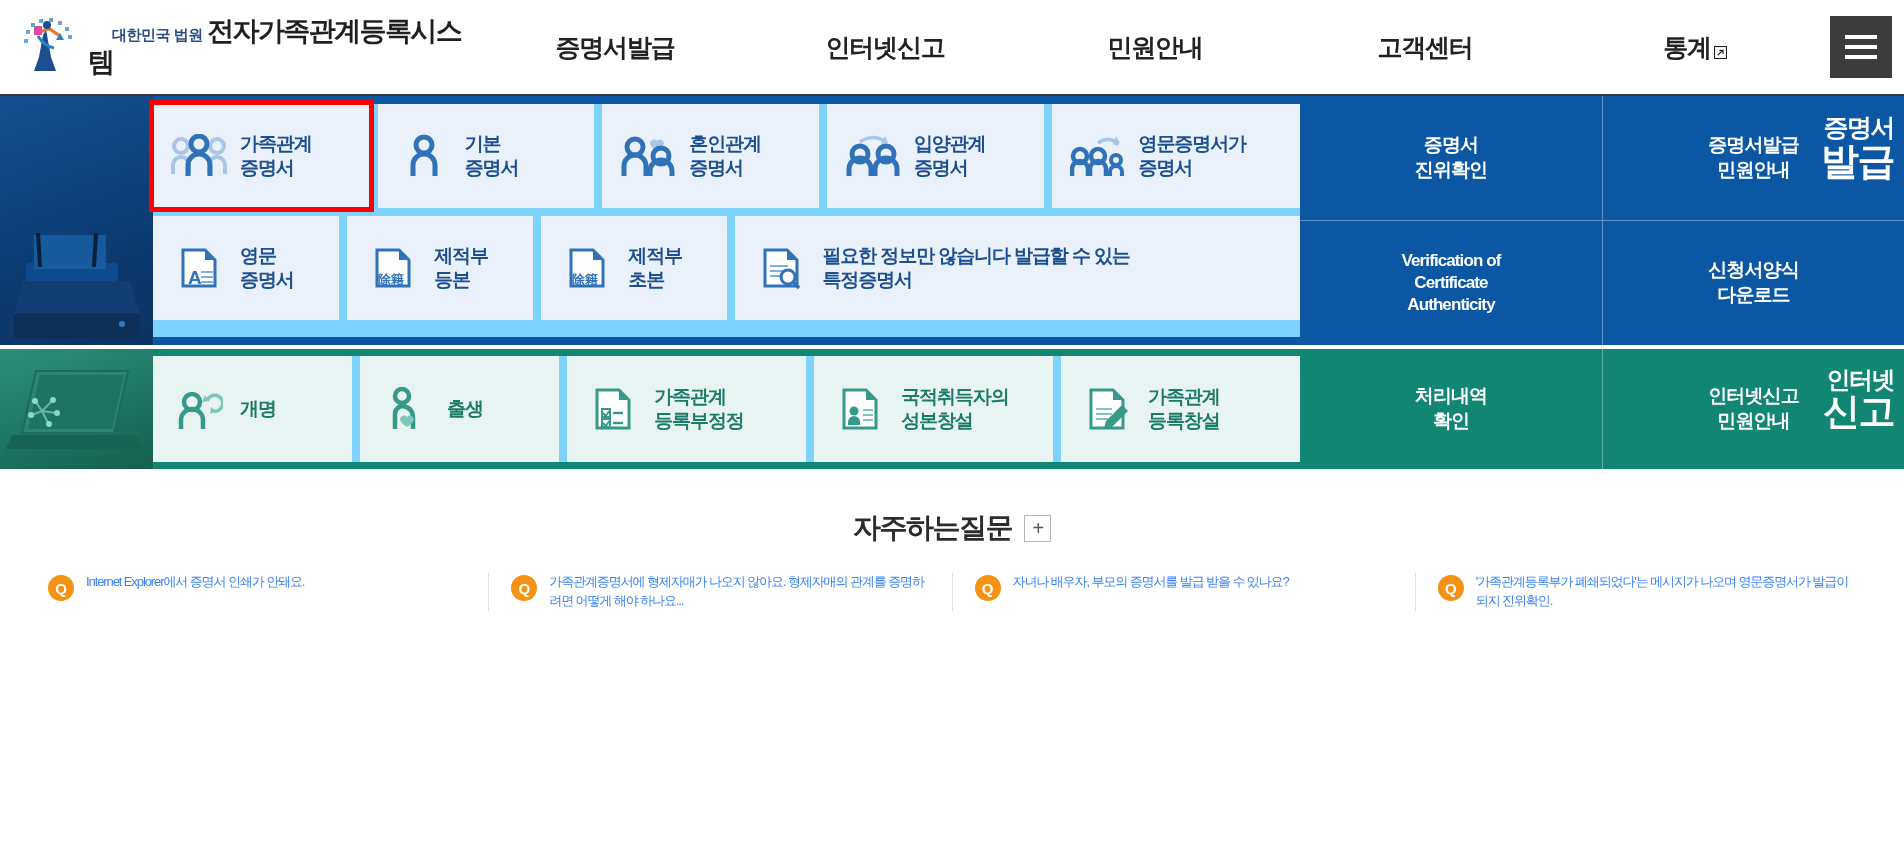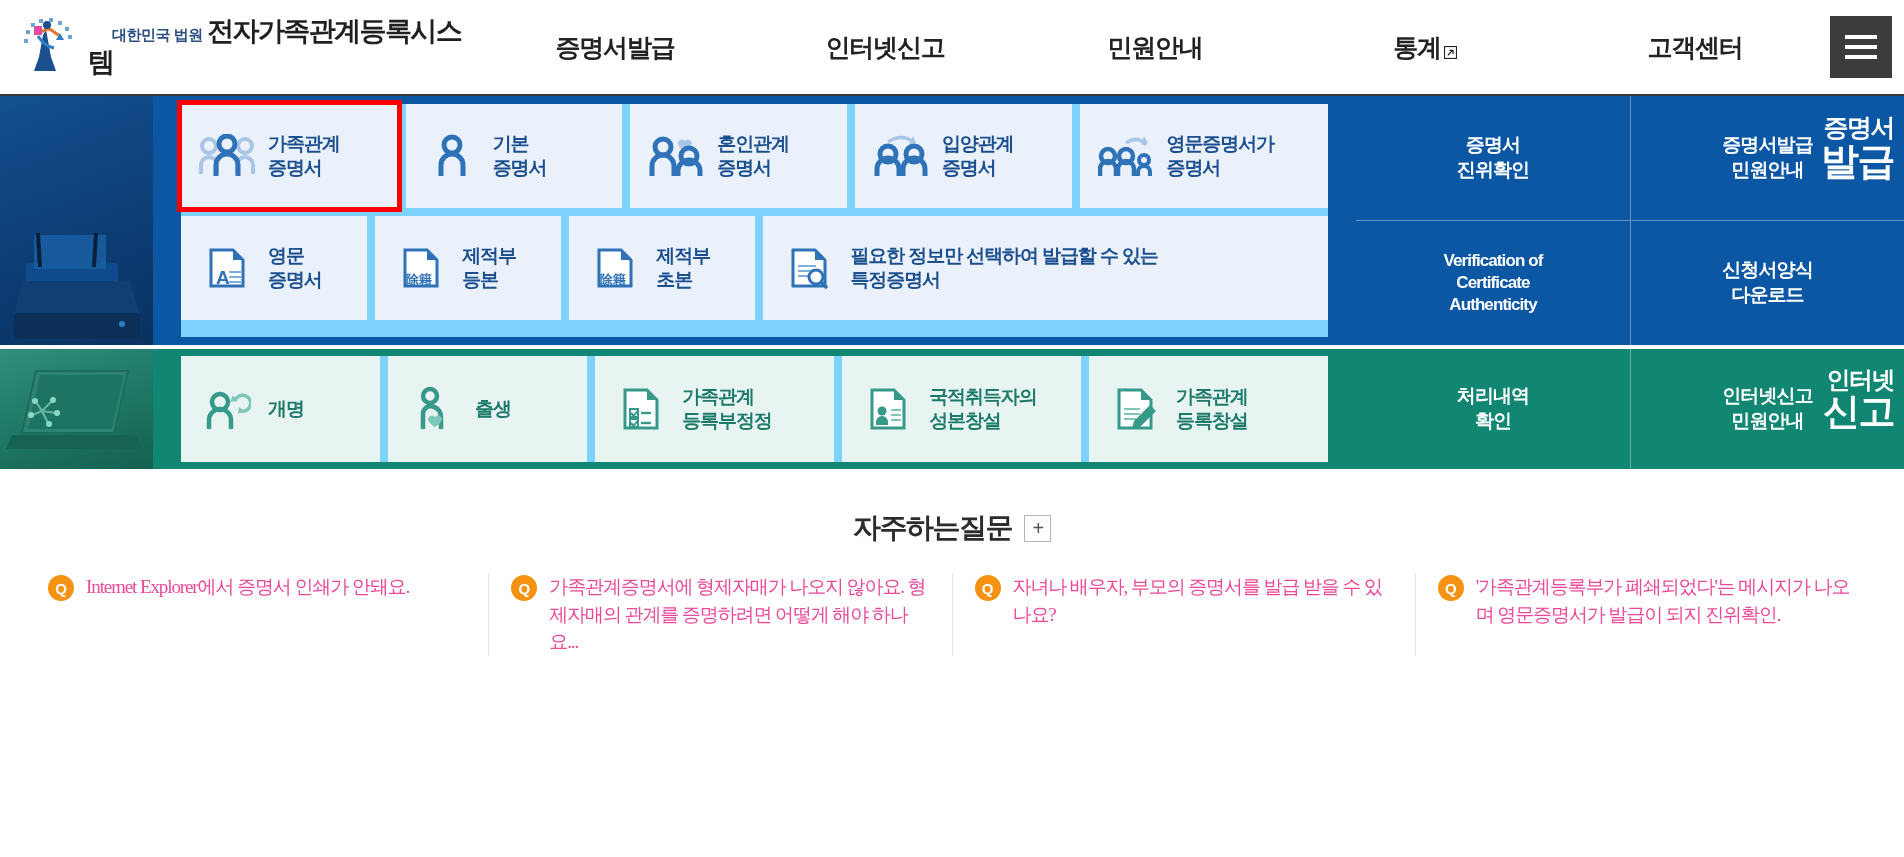"통계" div.nav-item { order: before "고객센터" -> after "고객센터" }
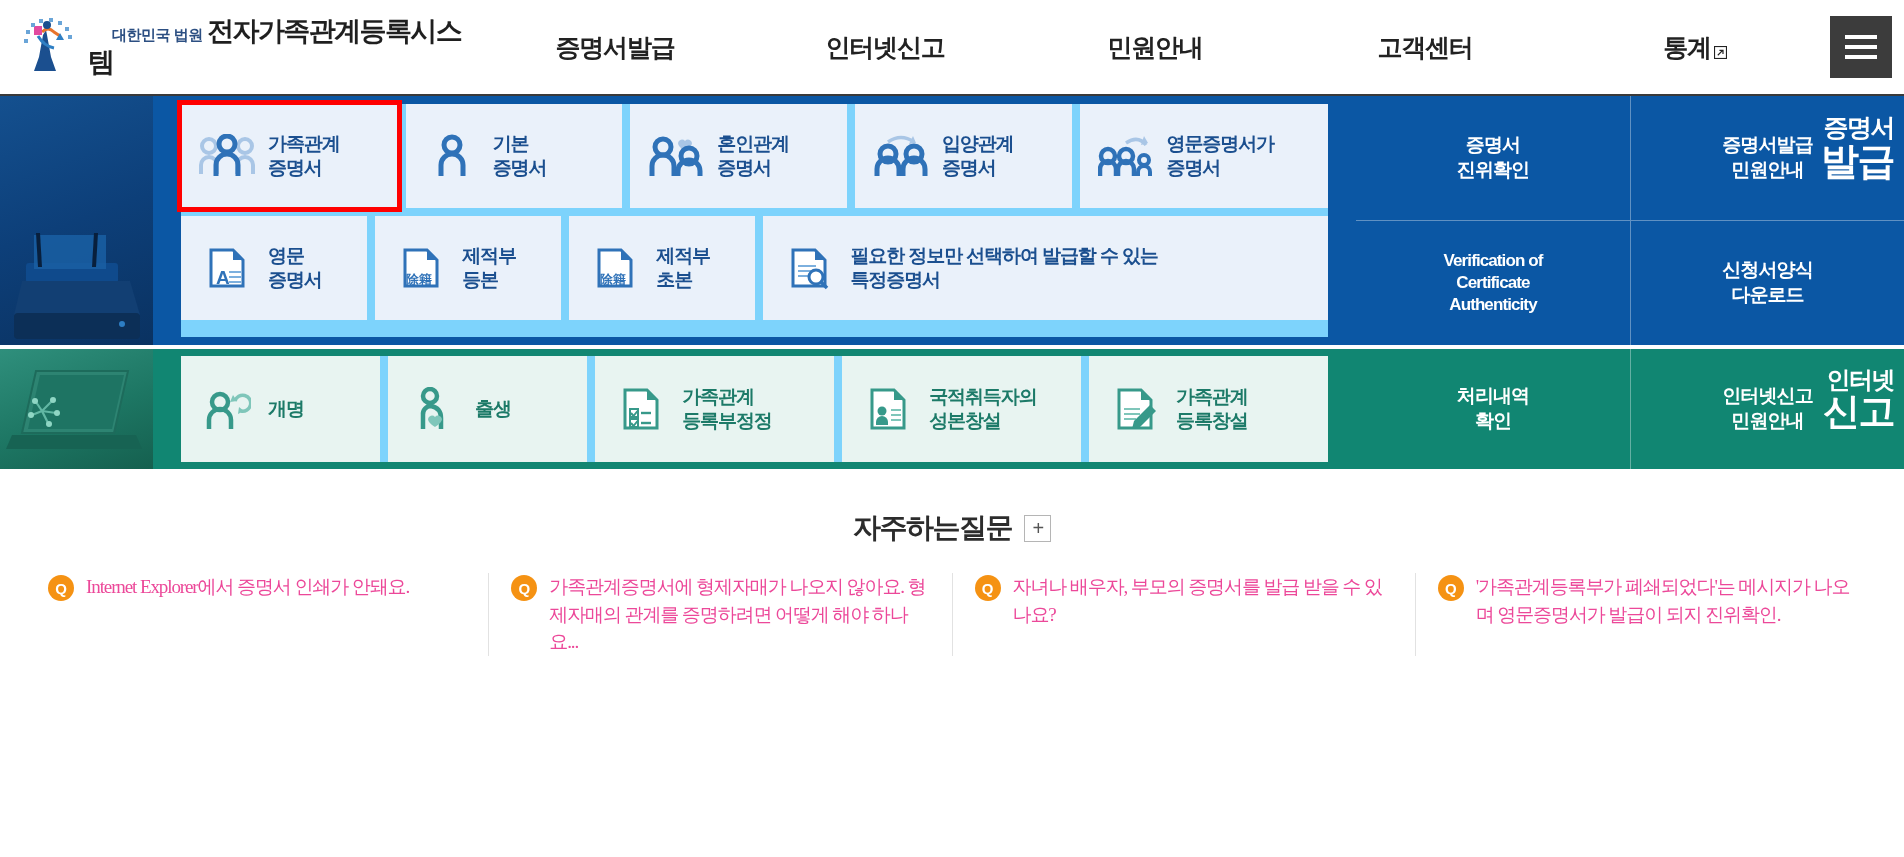"증명서" .band { gap: 28px -> none }
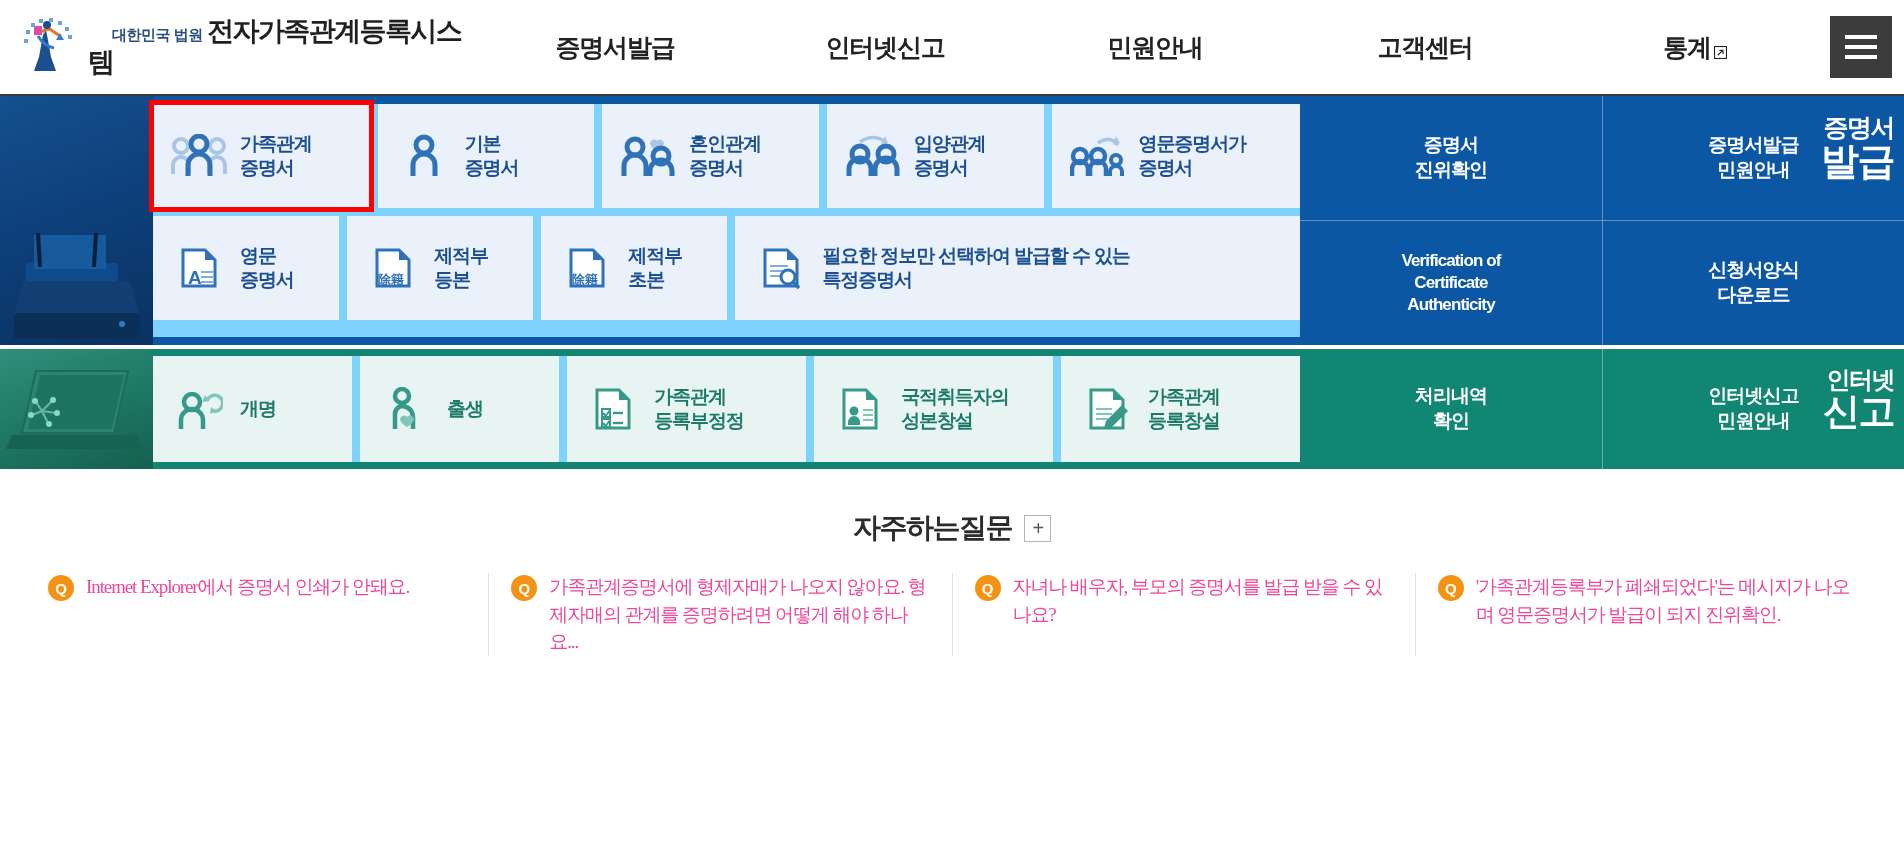"필요한 정보만 선택하여 발급할 수" span.card-label { text: 선택하여 -> 않습니다 }
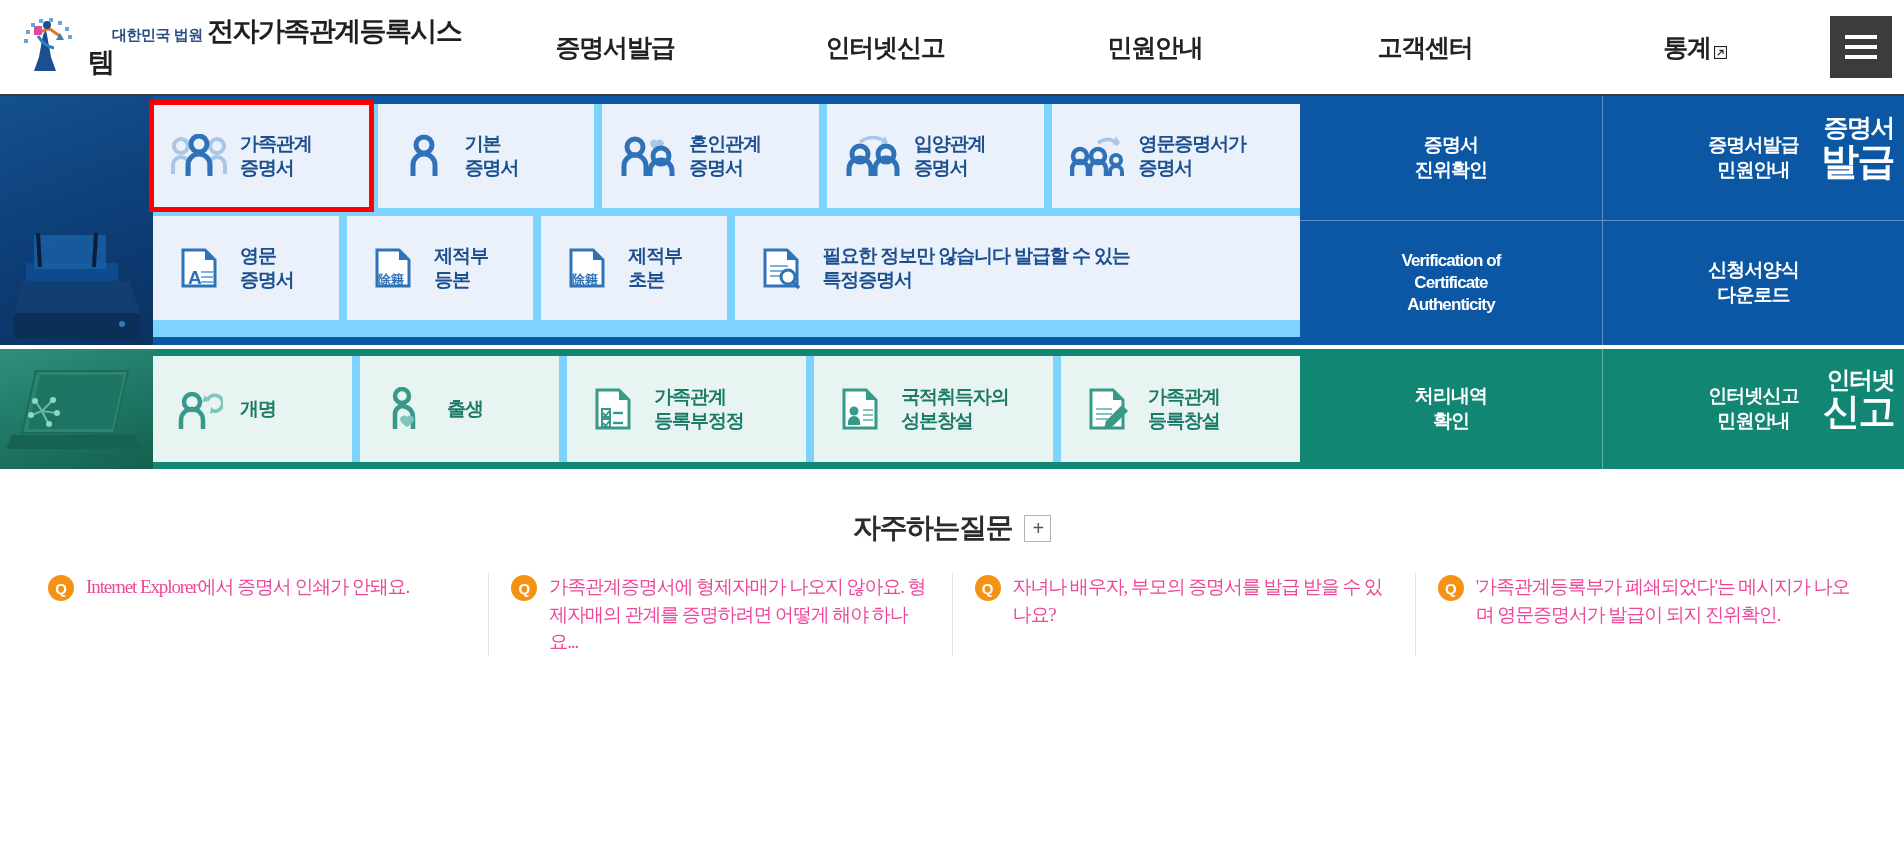"Internet Explorer에서 증명서 인쇄가 안돼요." .q-text { color: #ec4899 -> #3b82f6; font-family: Liberation Serif, serif -> none; font-size: 19px -> 13px }
